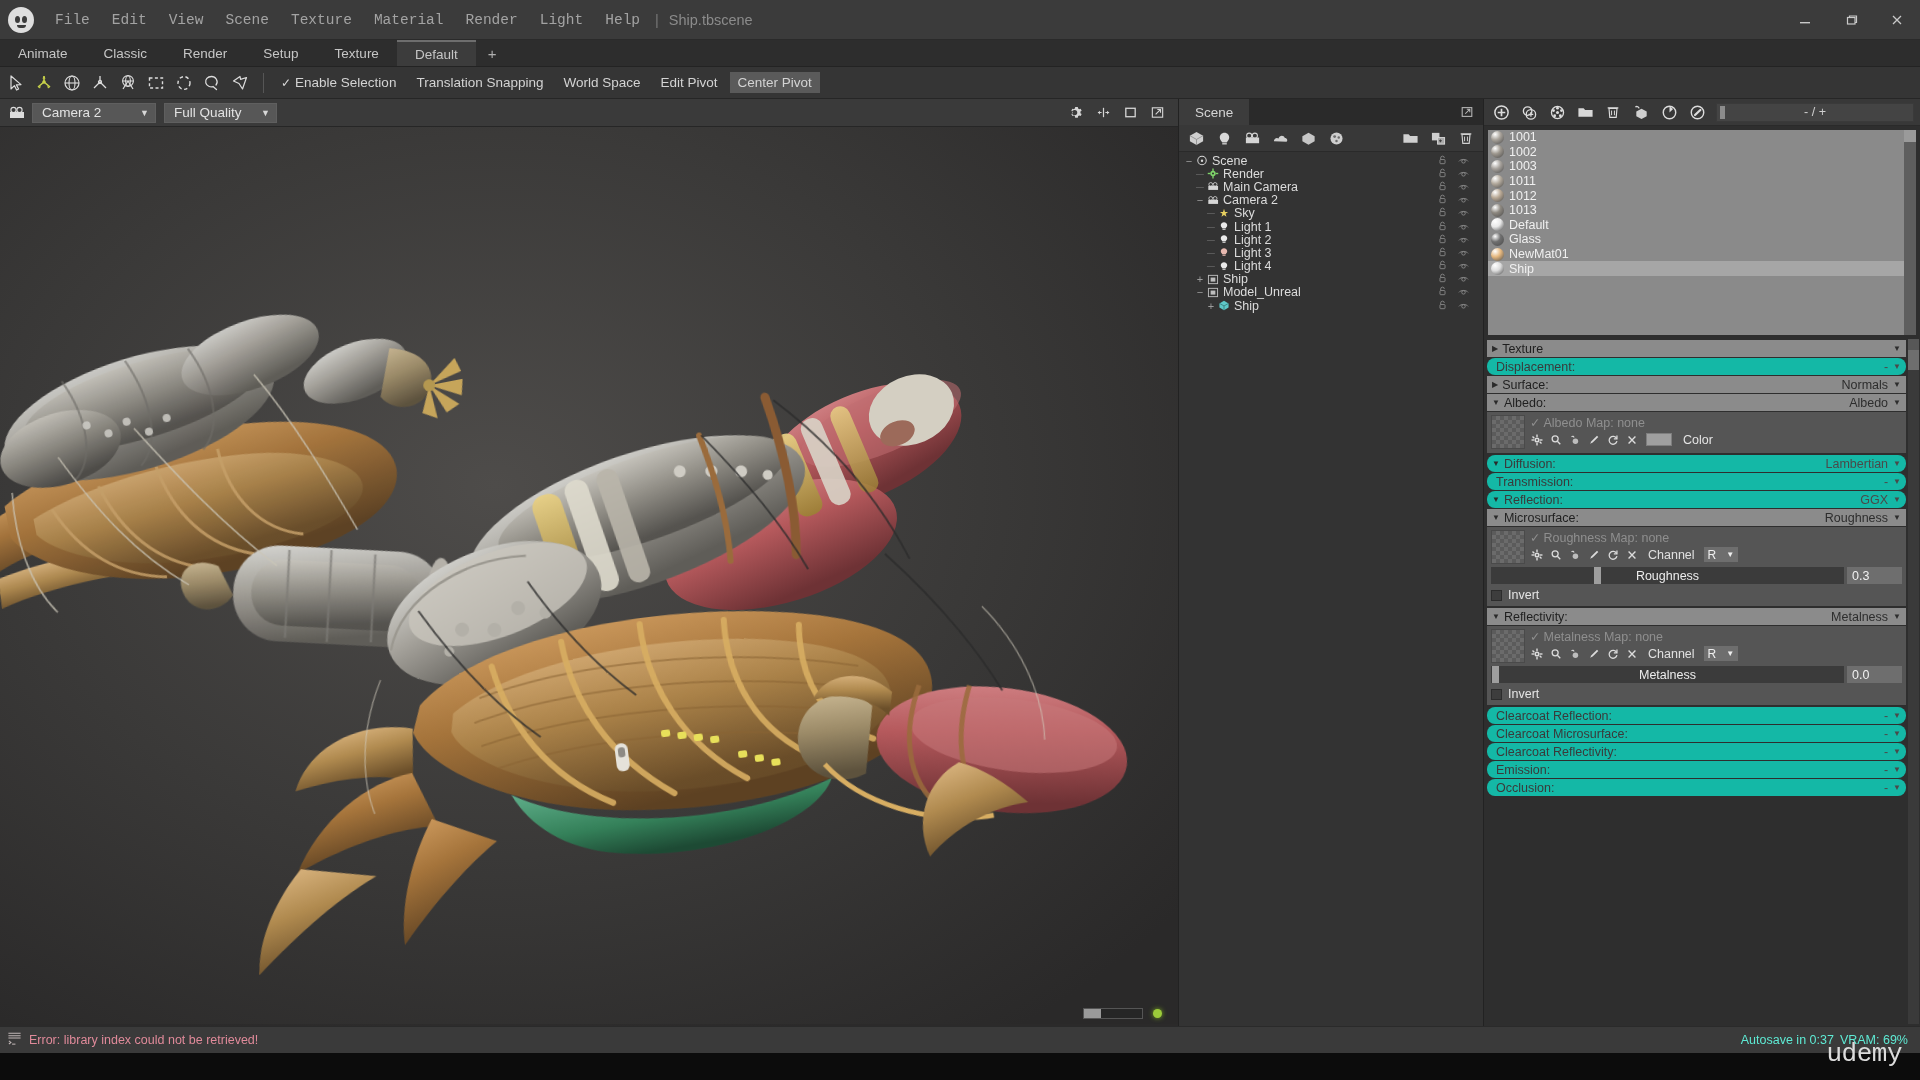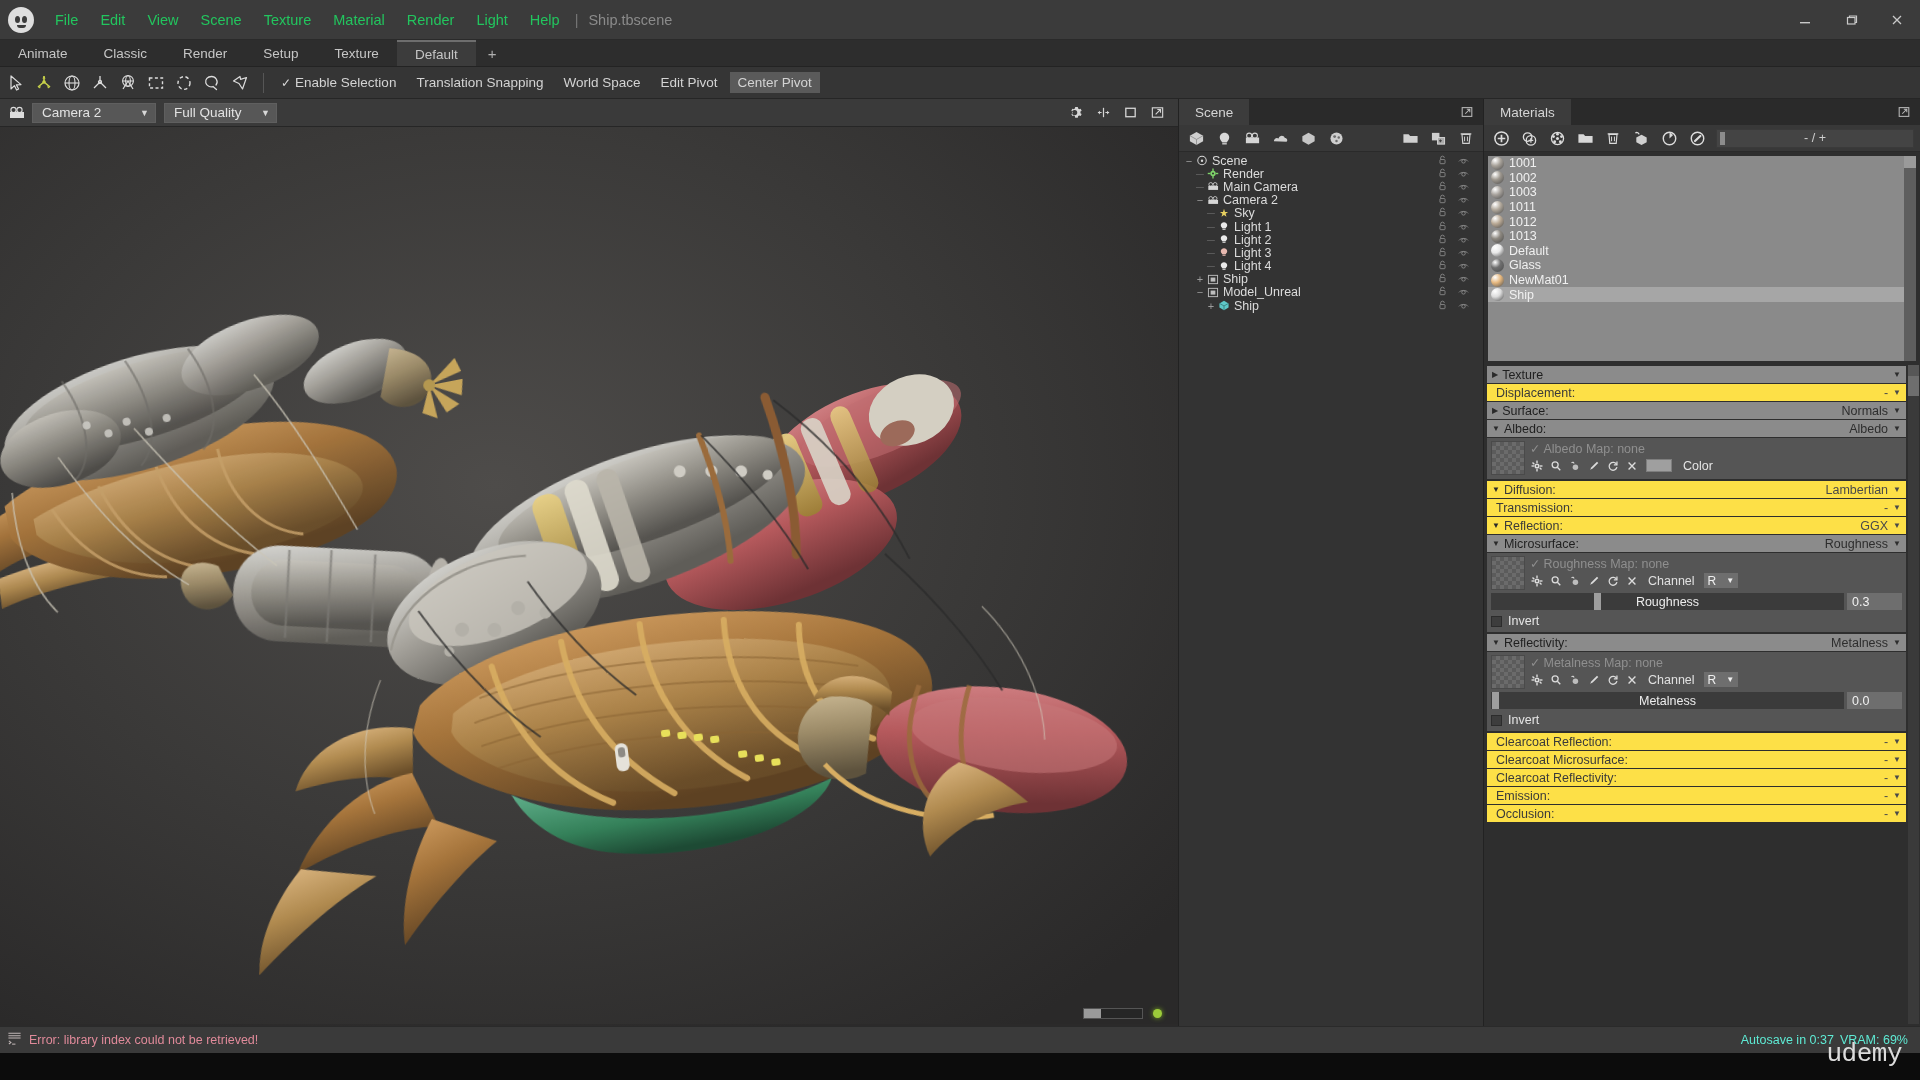"File" .menu-item { color: #22c55e -> #a3a3a3; font-family: none -> Liberation Mono, monospace }
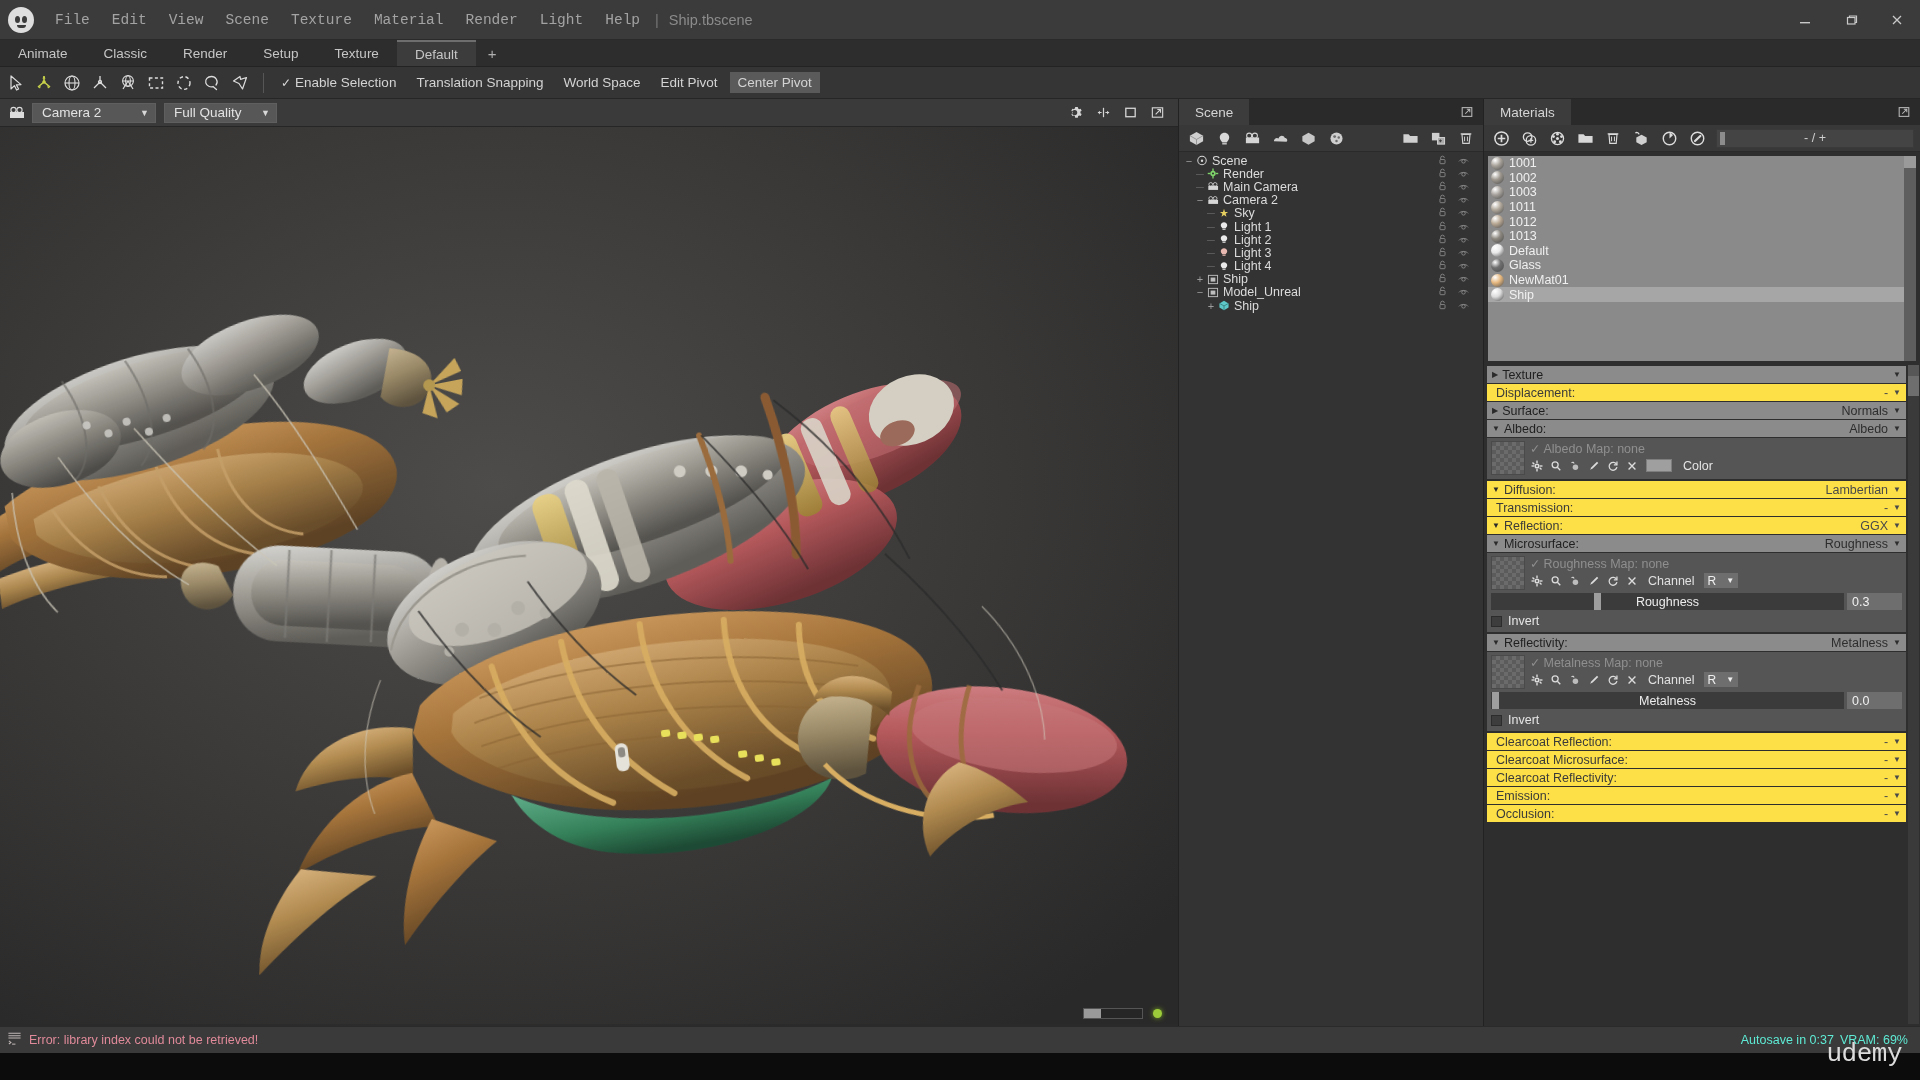"Materials" div.panel-tabrow { html: <div> <div>Materials</div> <div> <svg> <rect></rect> <path></path> </svg> </div> </div> -> none }
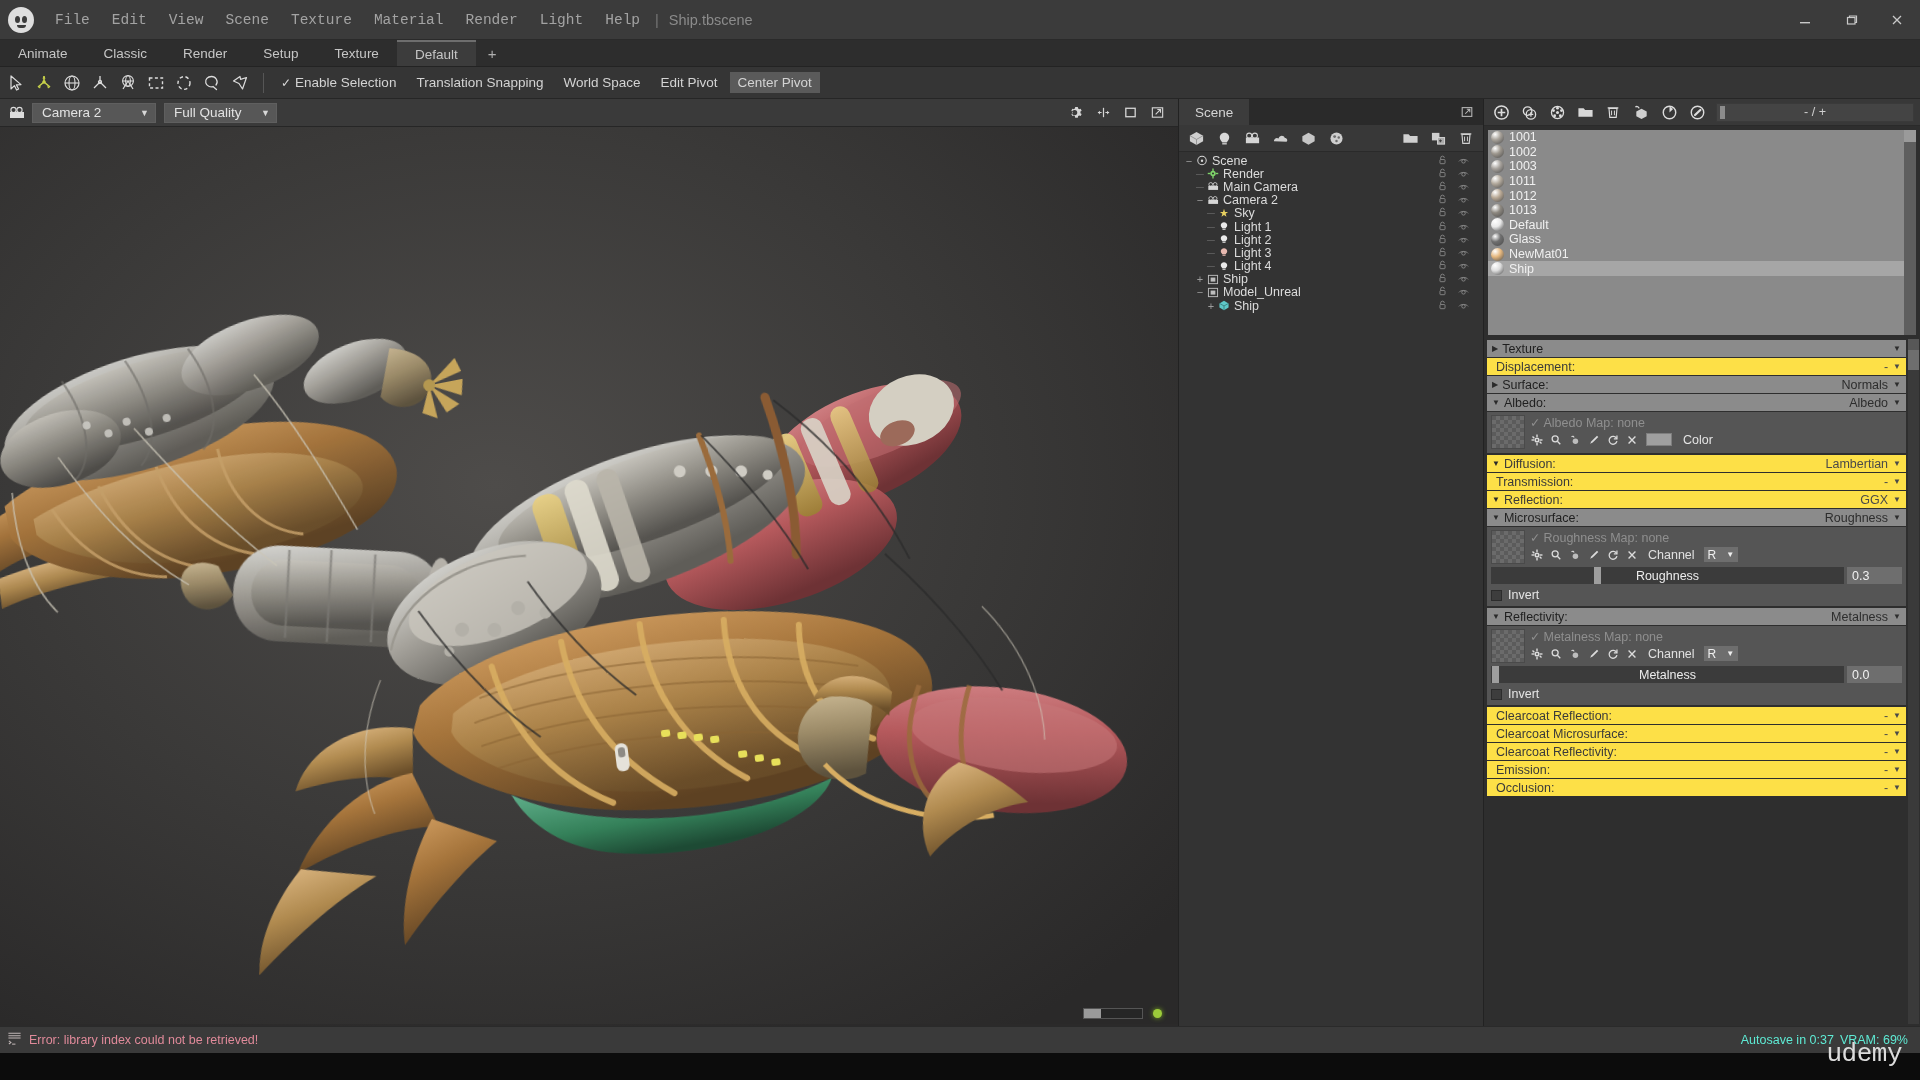"Displacement:" .sect.dim { background: #fde047 -> #14b8a6; border-radius: none -> 8px }
